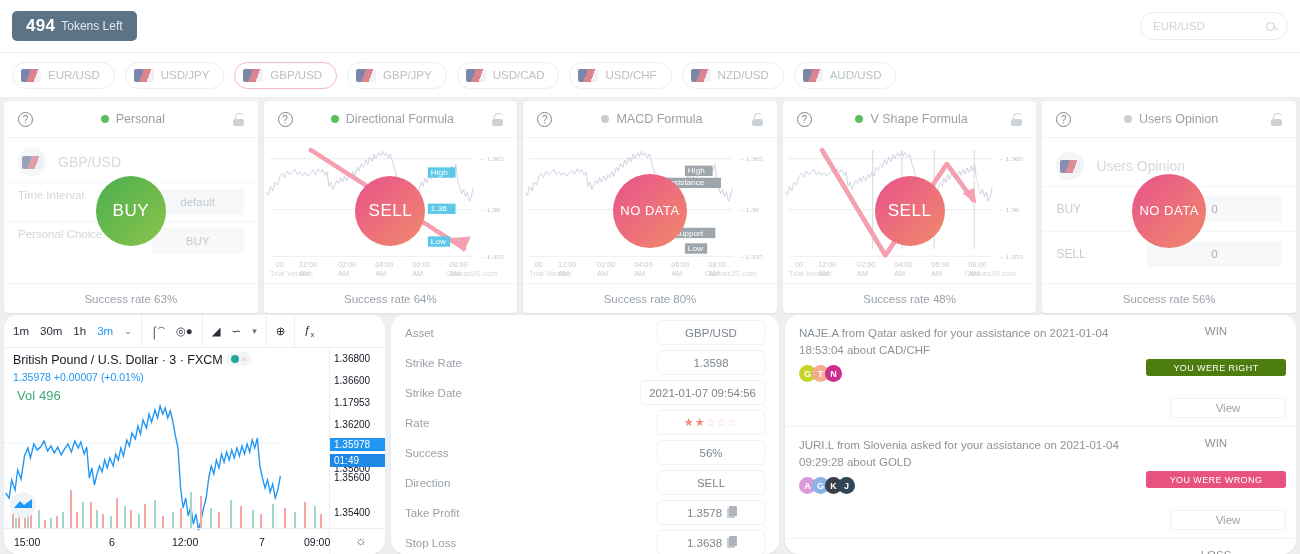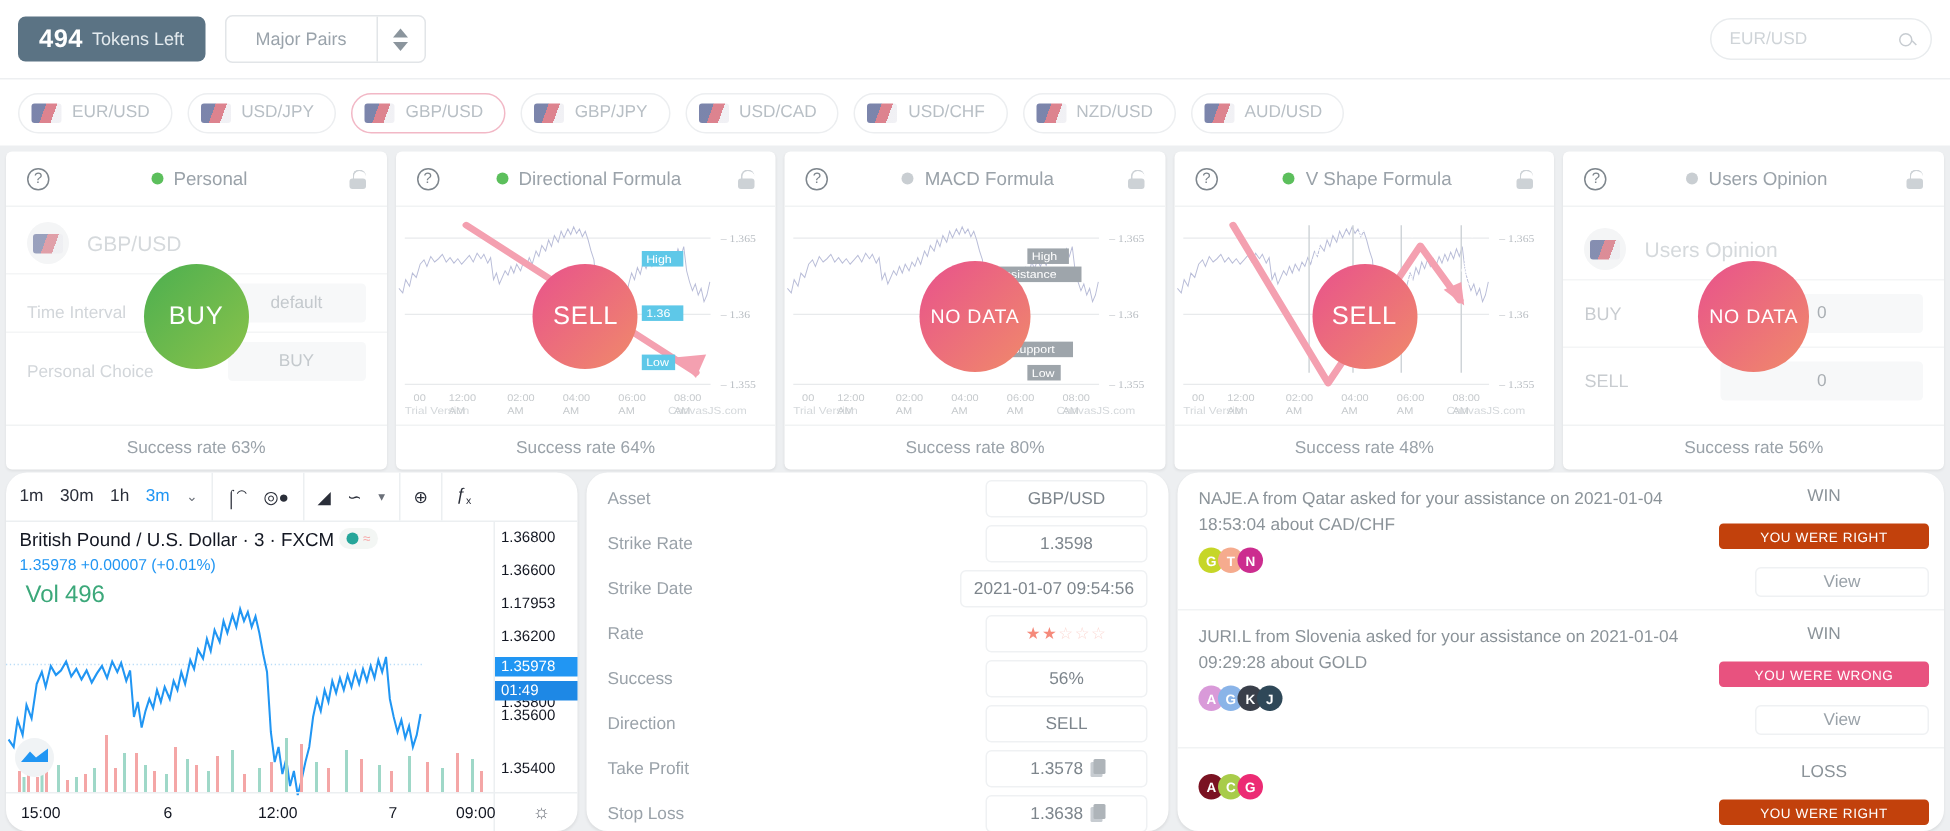"Major Pairs" div.pairs-select { html: <div> <div>Major Pairs</div> <div> <div></div> <div></div> </div> </div> -> none }
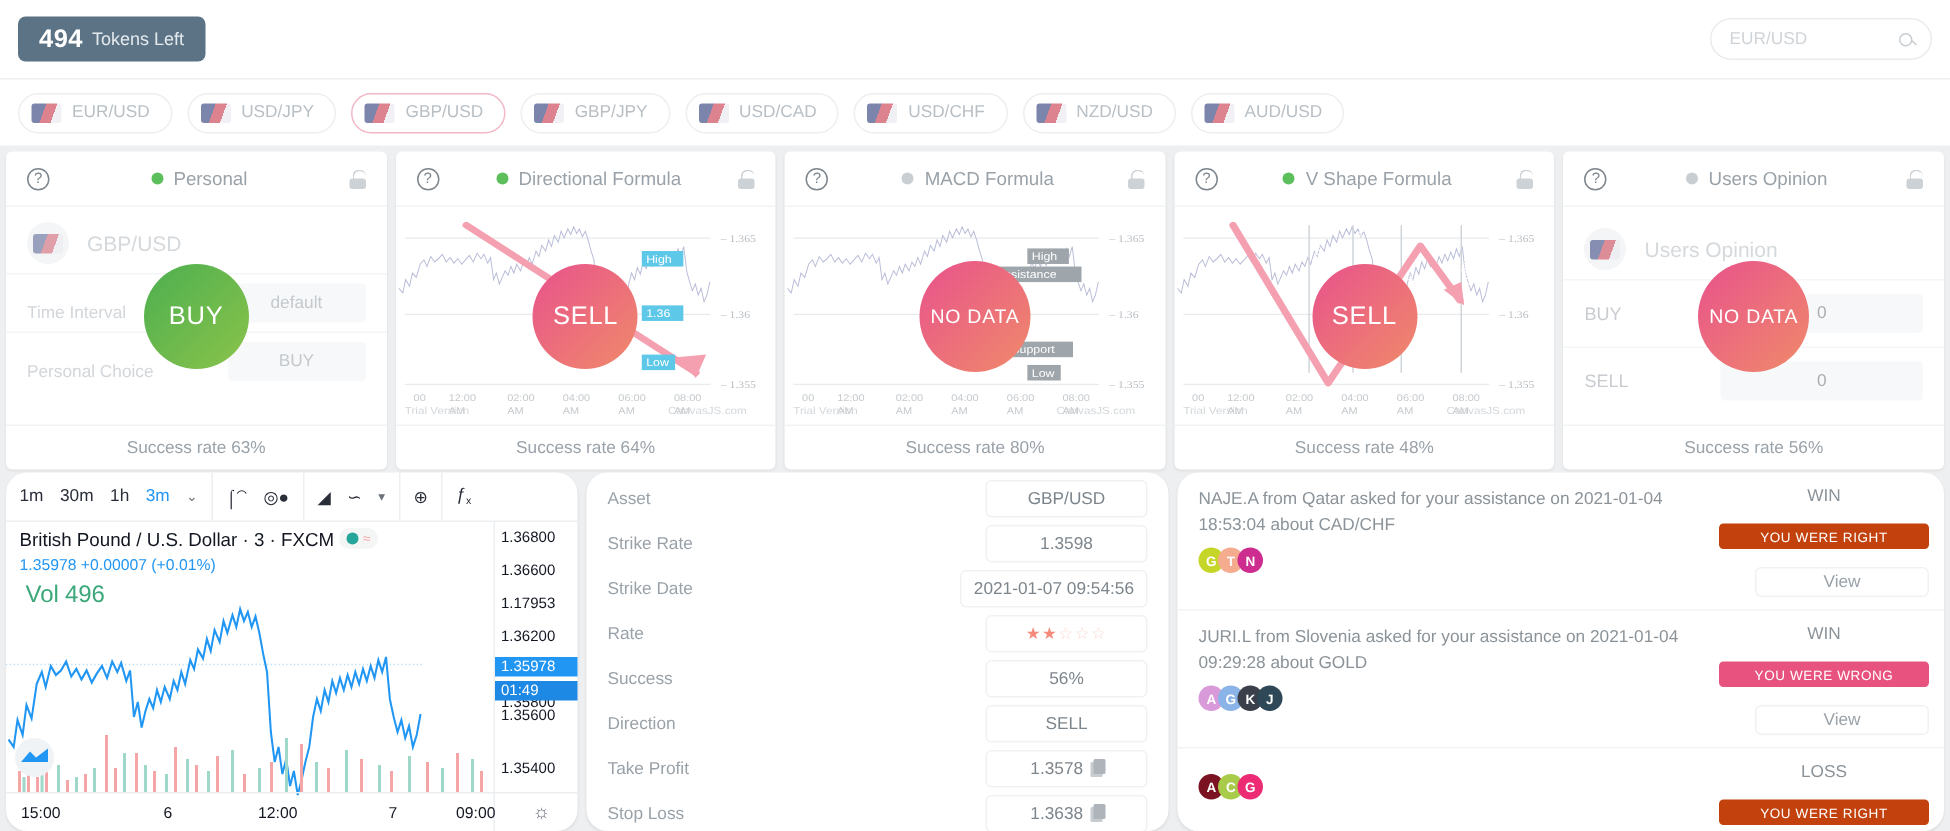"Time Interval" .pc-row { align-items: flex-end -> flex-start }
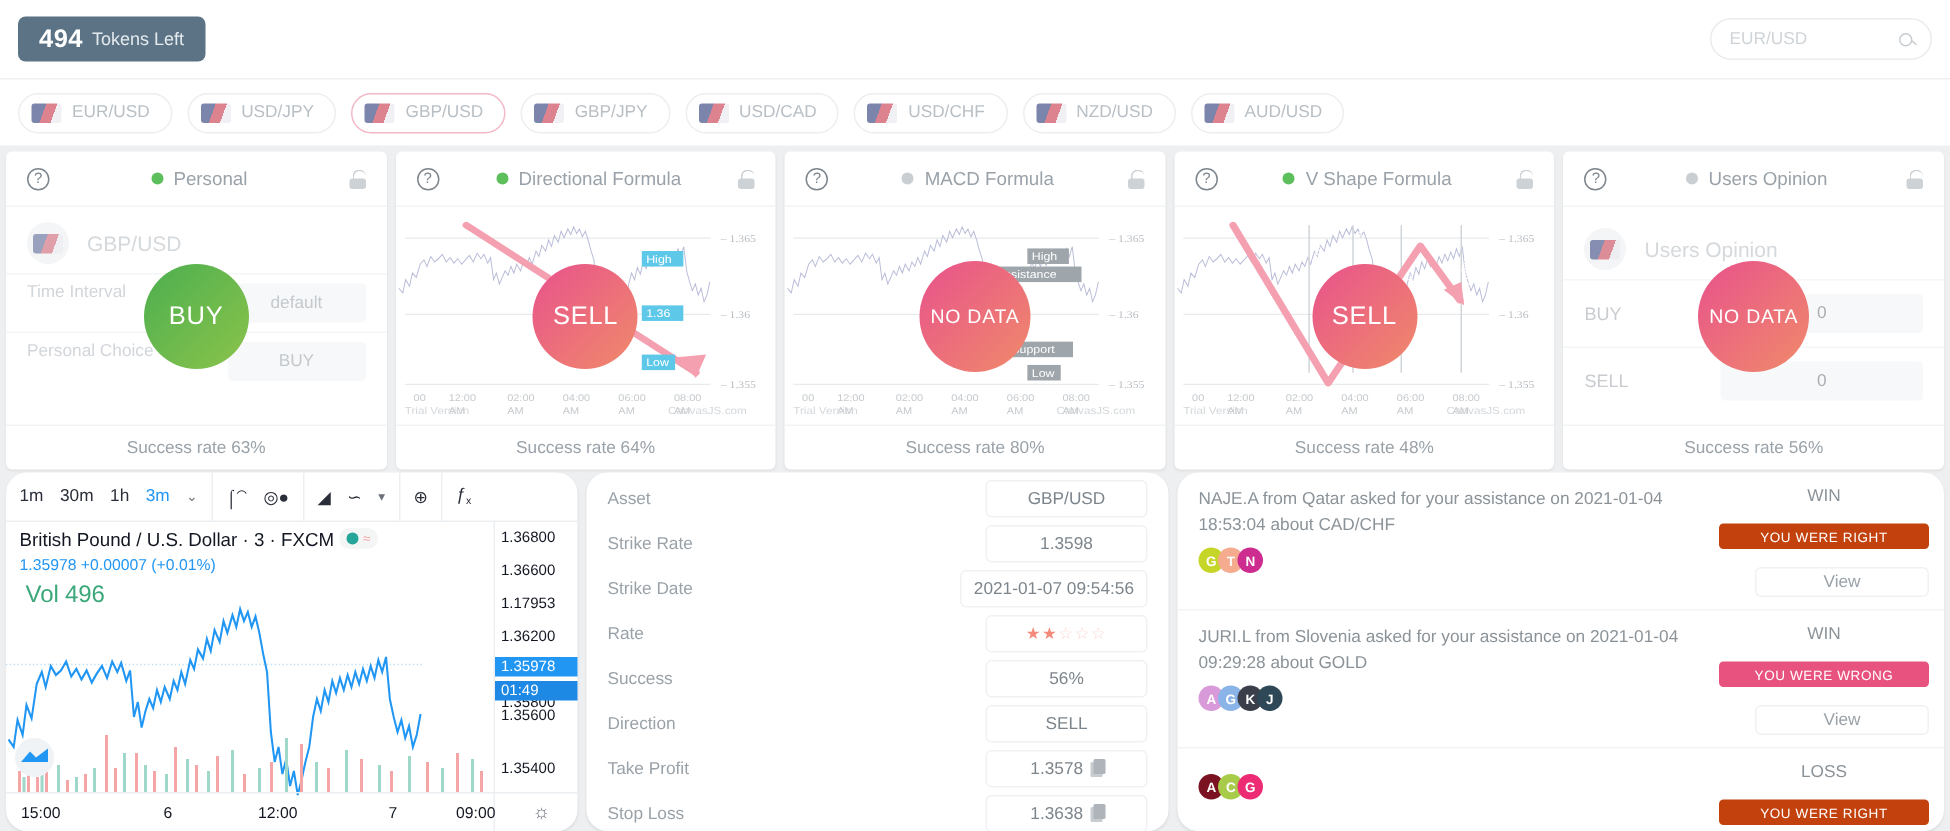"WIN" .req-side { gap: 12px -> 22px }
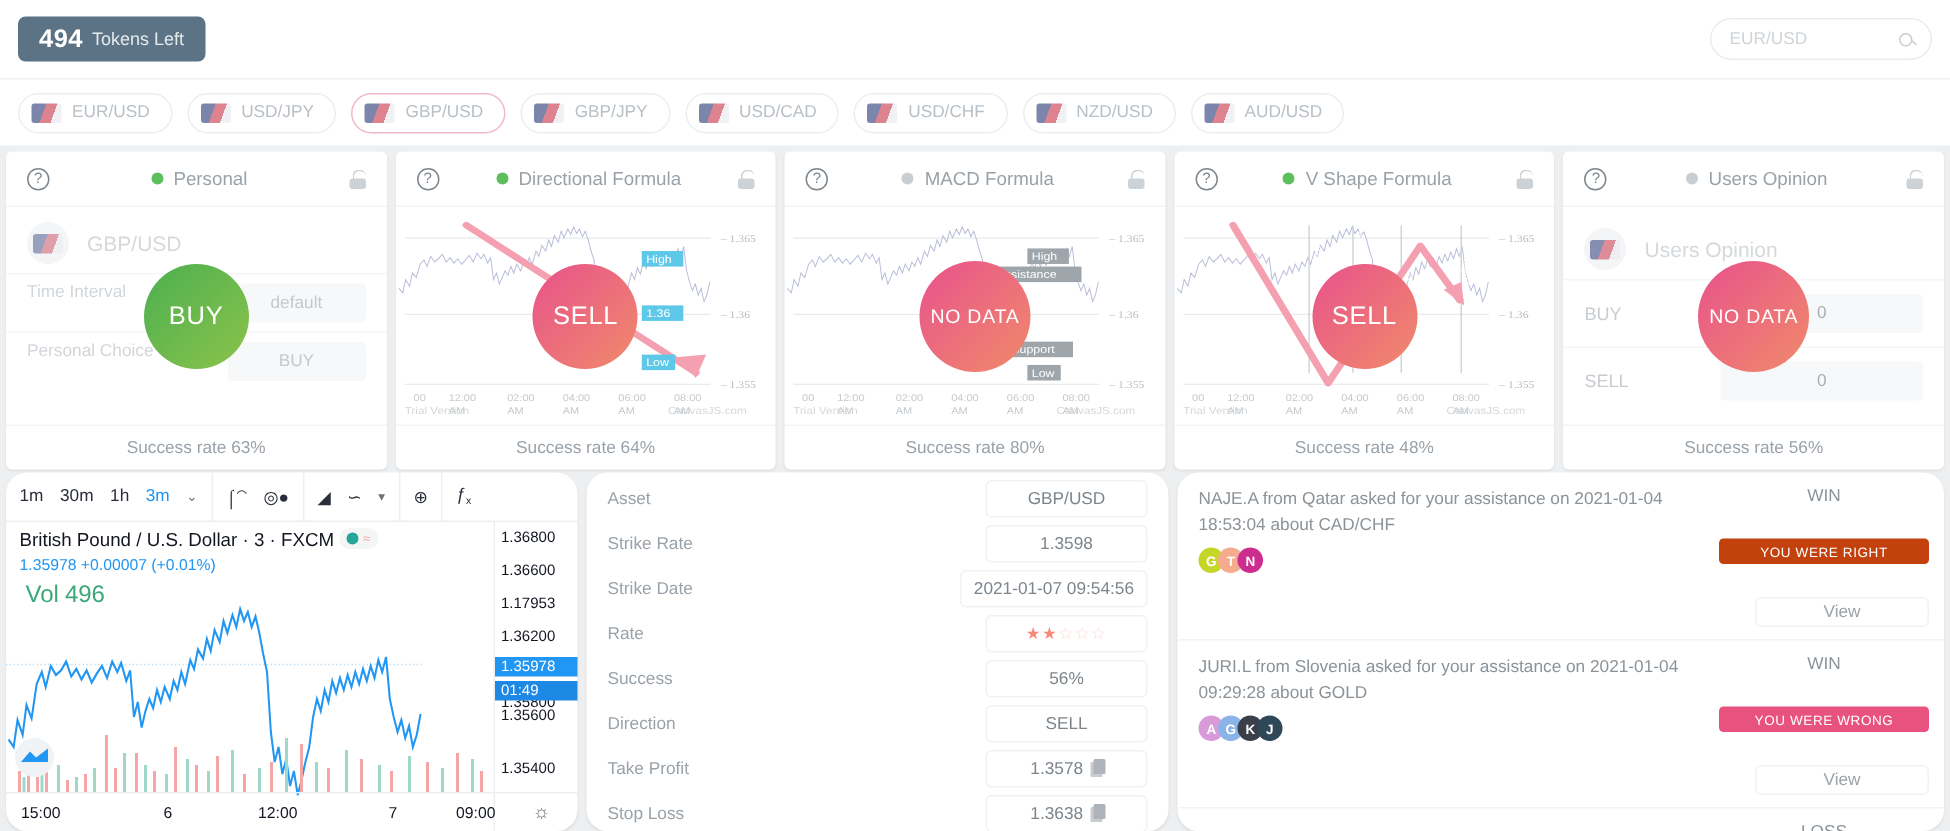"YOU WERE RIGHT" .badge-right { background: #c2410c -> #4d7c0f }
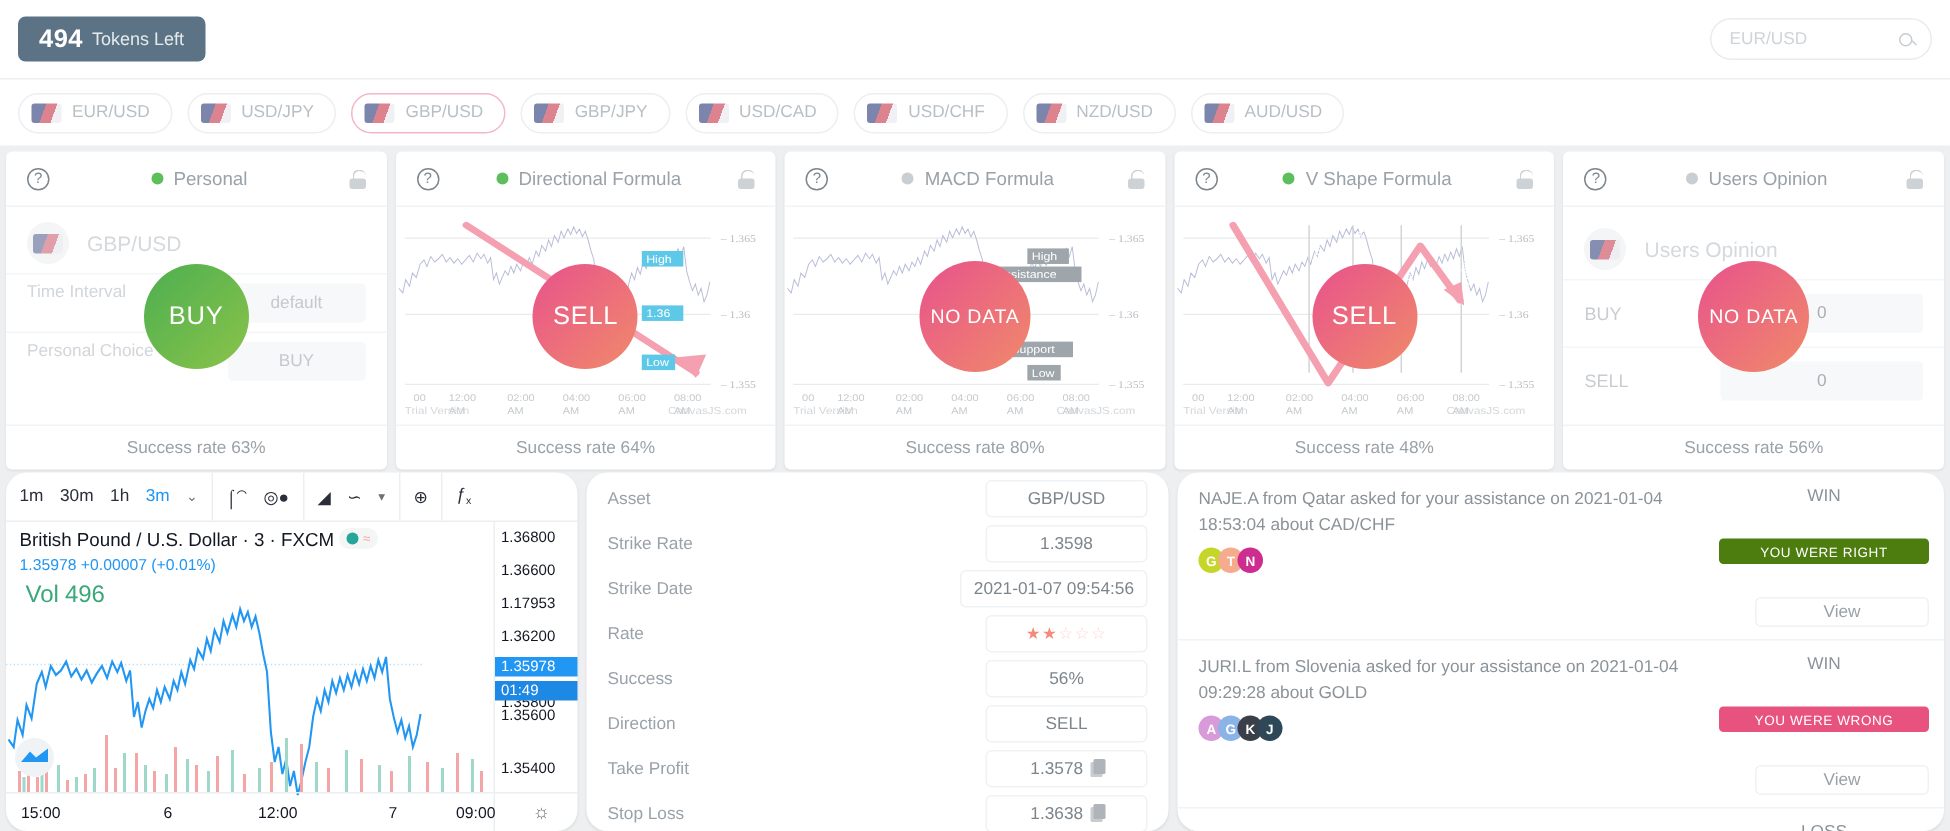"Vol 496" .tv-vol { font-size: 16px -> 13px }
